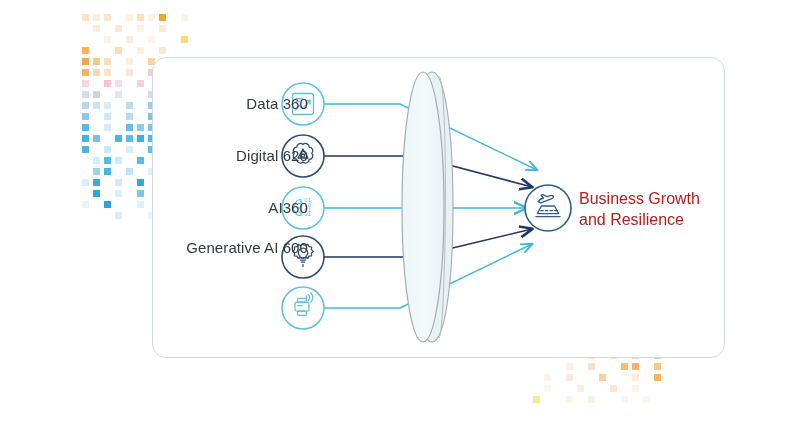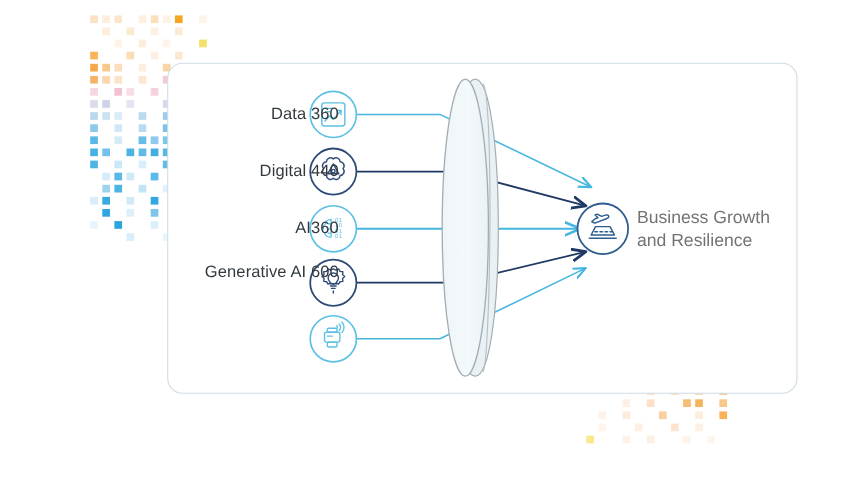"Digital 440" div.row-label { text: 440 -> 620 }
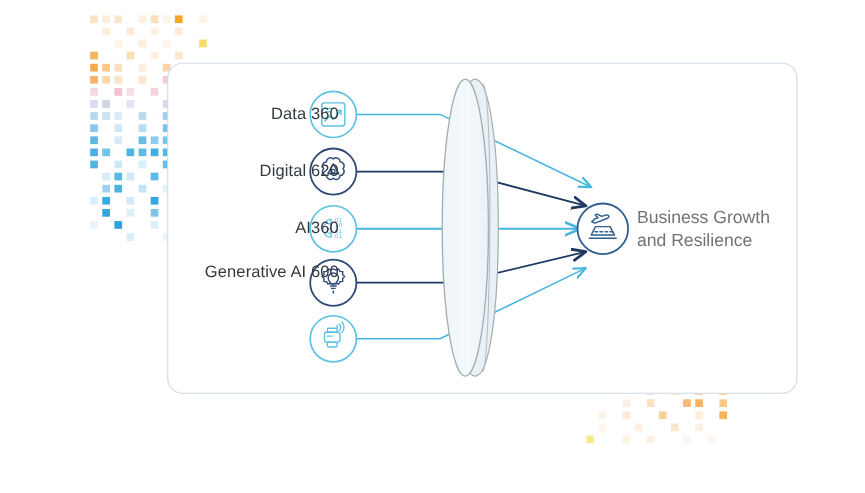"Business Growth" #target-label { color: #737373 -> #b91c1c }
